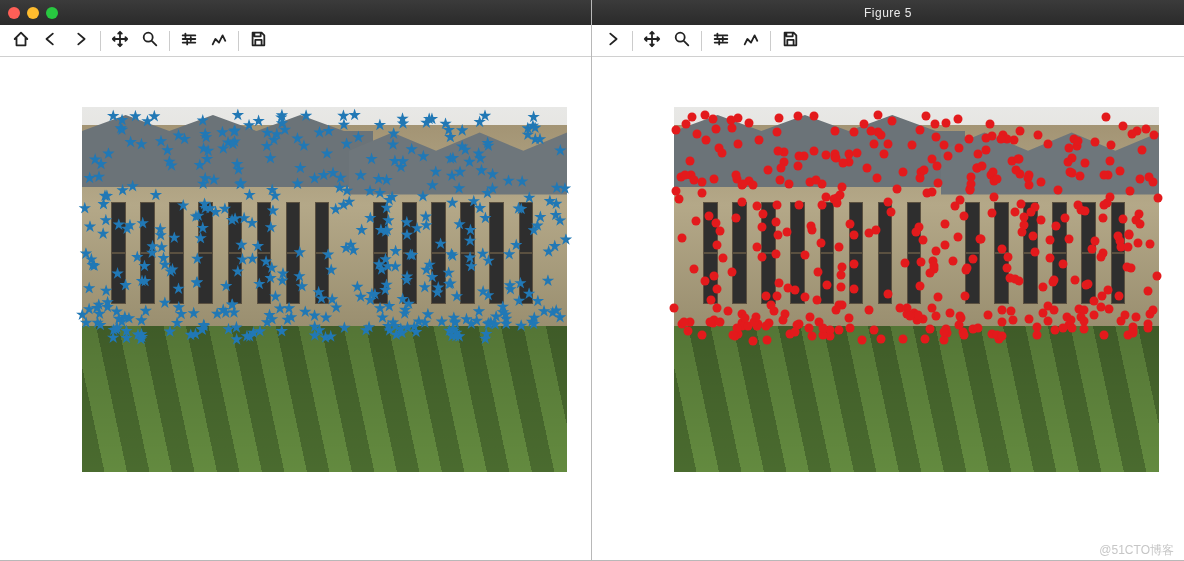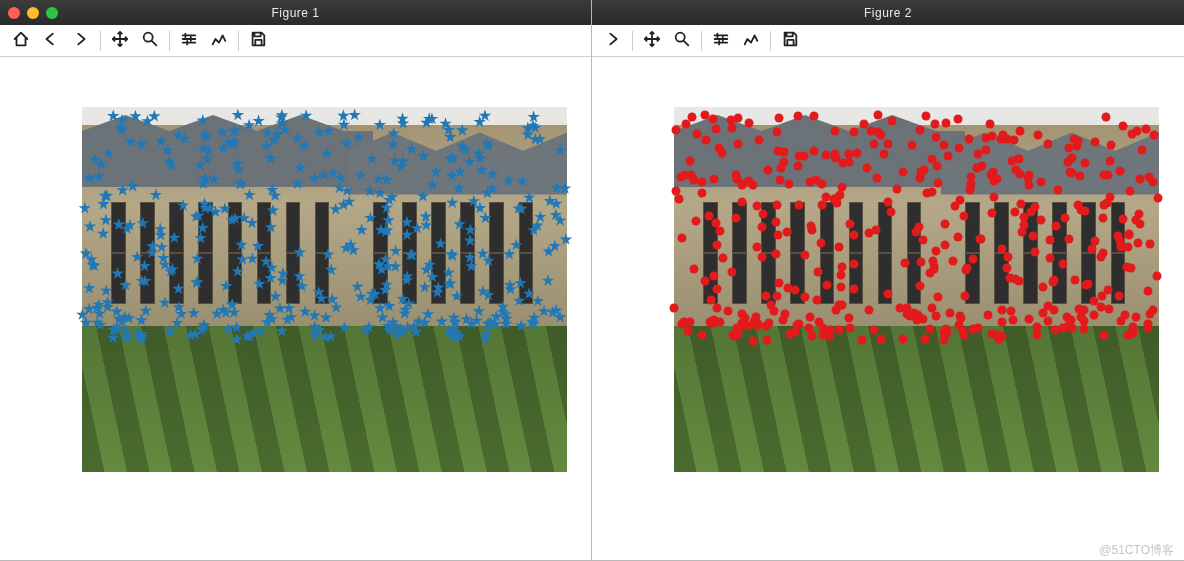"Figure 1" div.title { html: <div>Figure 1</div> -> none }
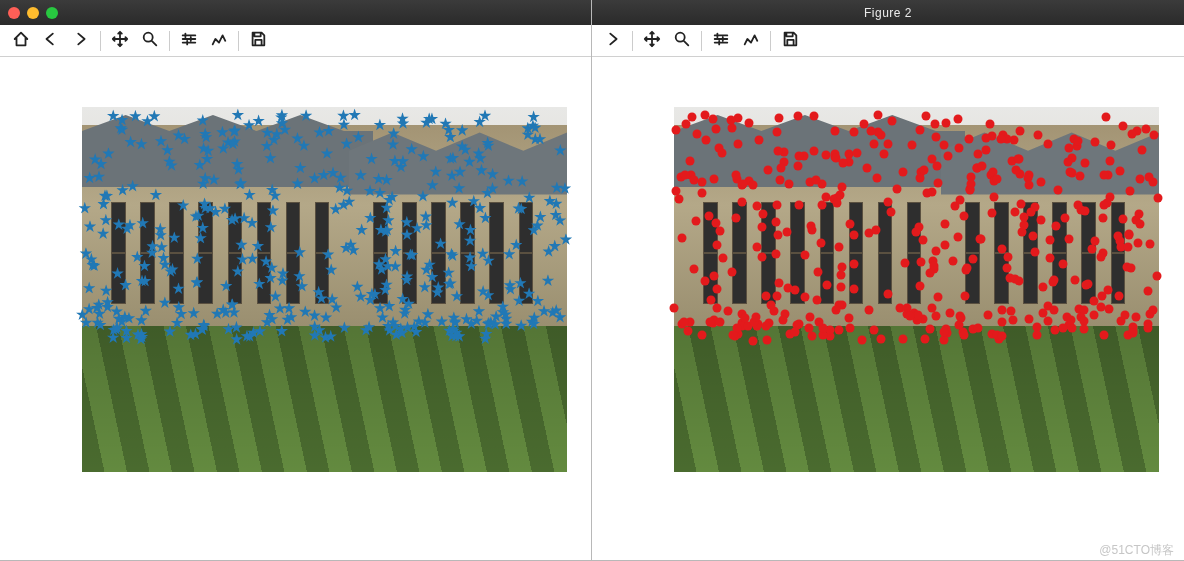"Figure 2" div.title { text: 2 -> 5 }
